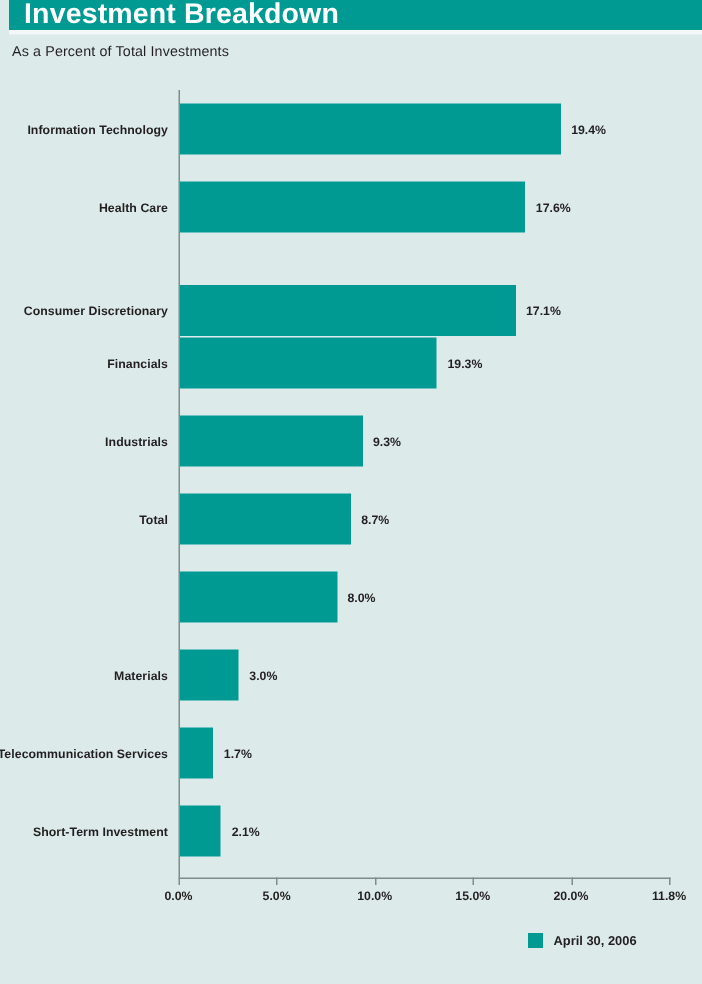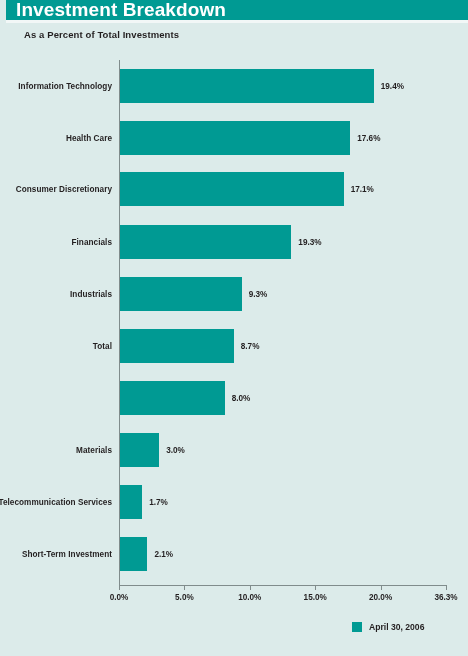"As a Percent of Total" #subtitle { font-weight: bold -> normal; left: 24px -> 8px }
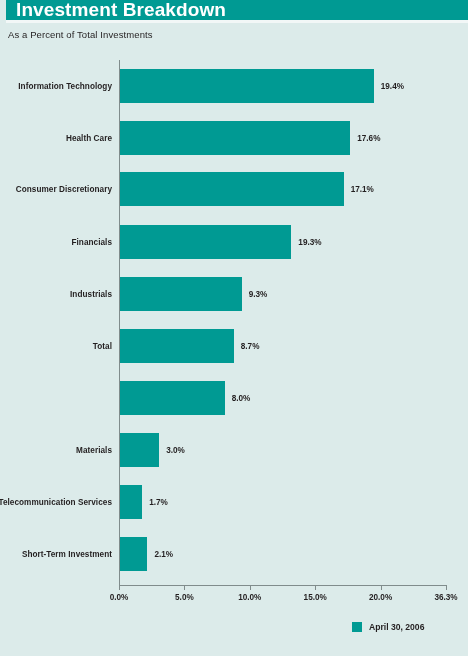"Consumer Discretionary" div.row { top: 112px -> 130px }
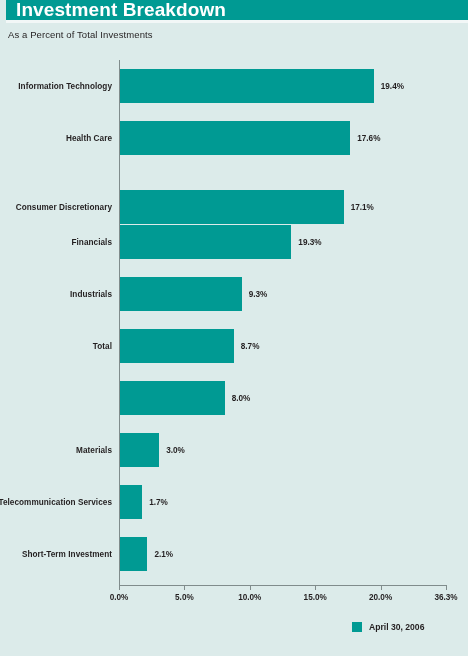"36.3%" div.tick-label { text: 36.3% -> 11.8% }
